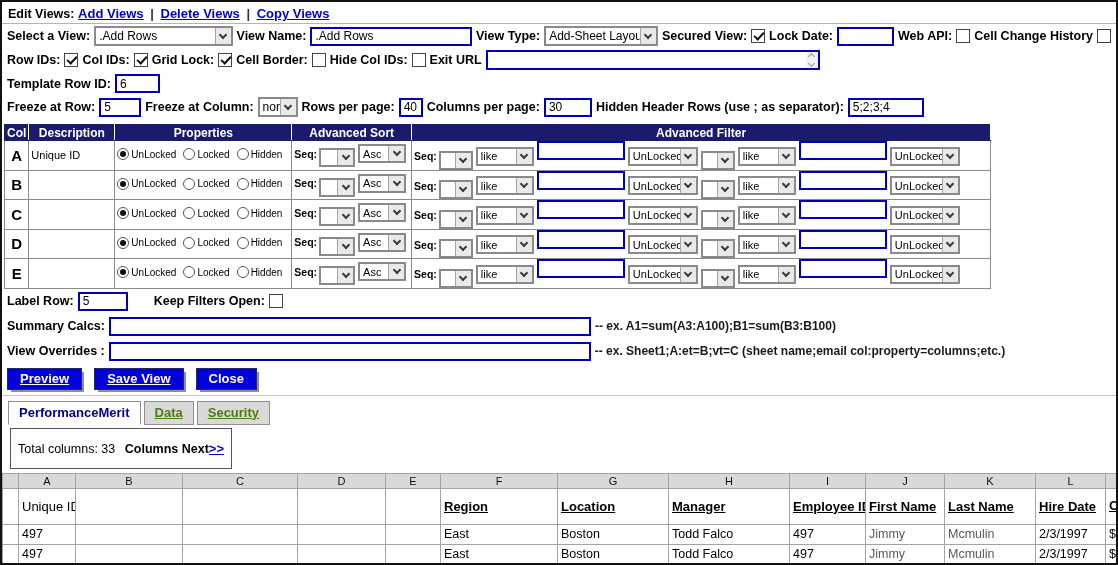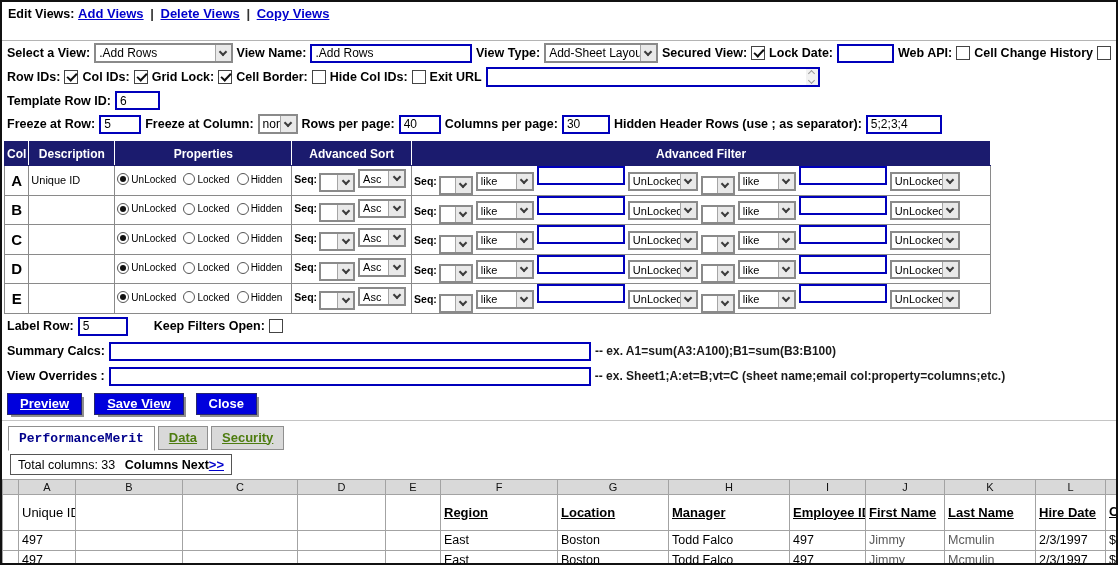"Edit Views: Add Views |" .topbar { padding: 4px 6px 19px -> 4px 6px 2px }
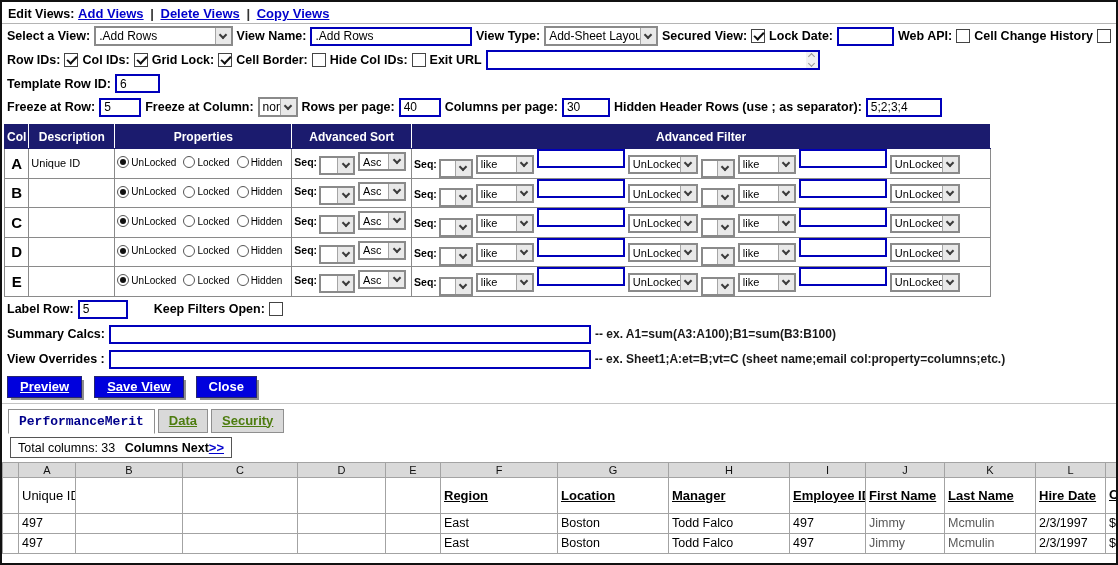"40" span.tin { width: 42px -> 24px }
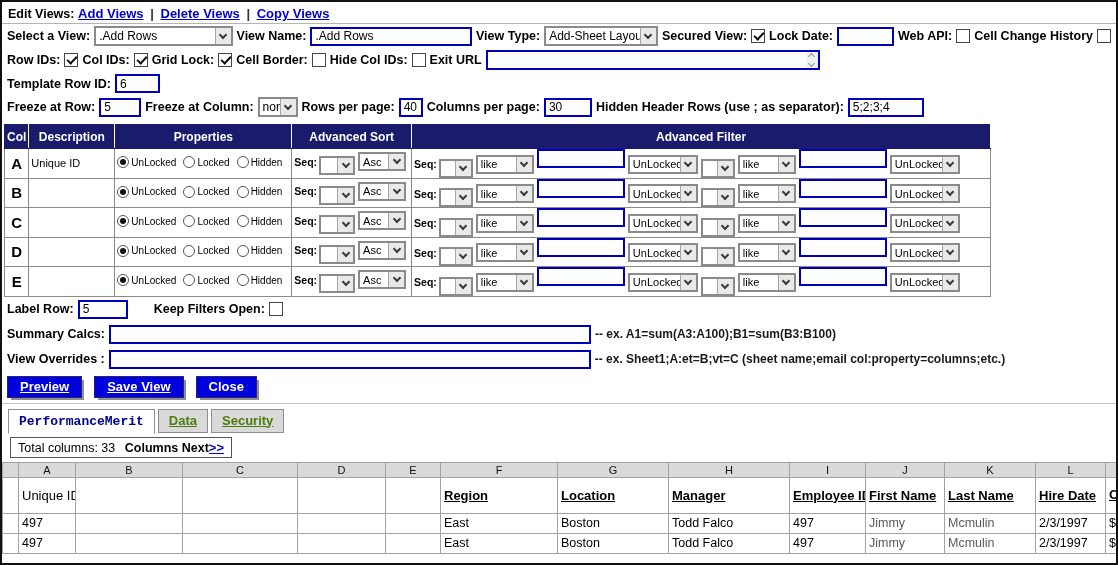"Col" table.cfg th { height: 24px -> 16px }
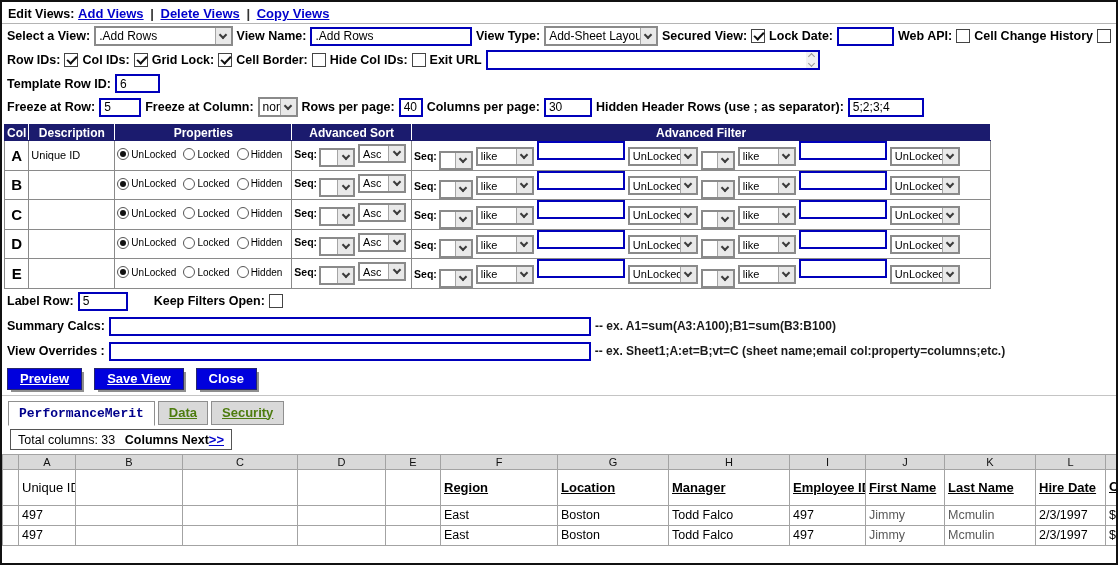"PerformanceMerit" .tab.active .tabtxt { font-family: Liberation Mono, monospace -> none }
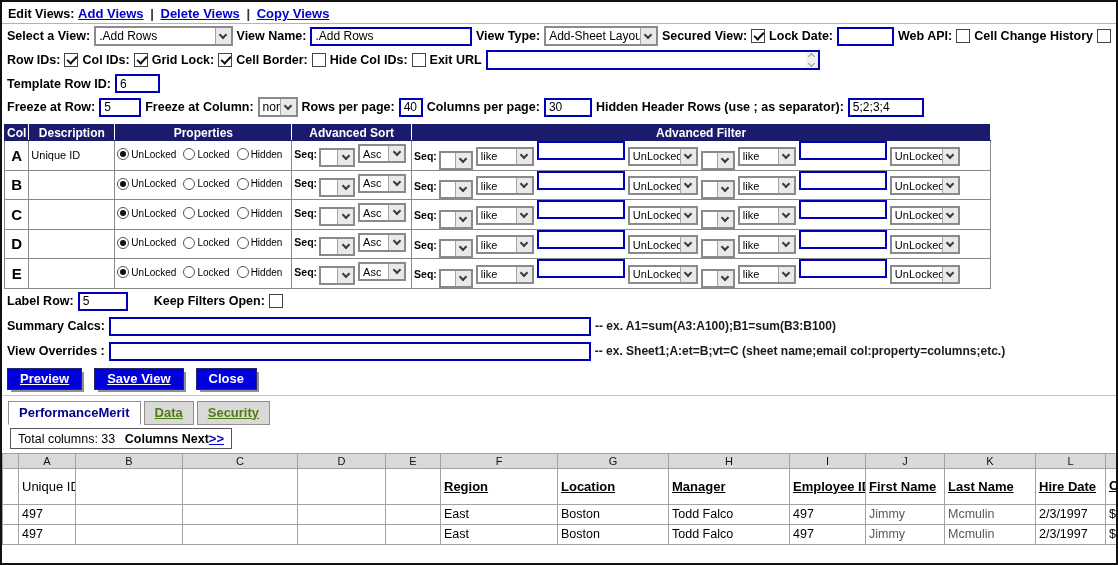"Total columns: 33 Columns Next>>" .totbox { padding: 2px 7px -> 12px 7px }
